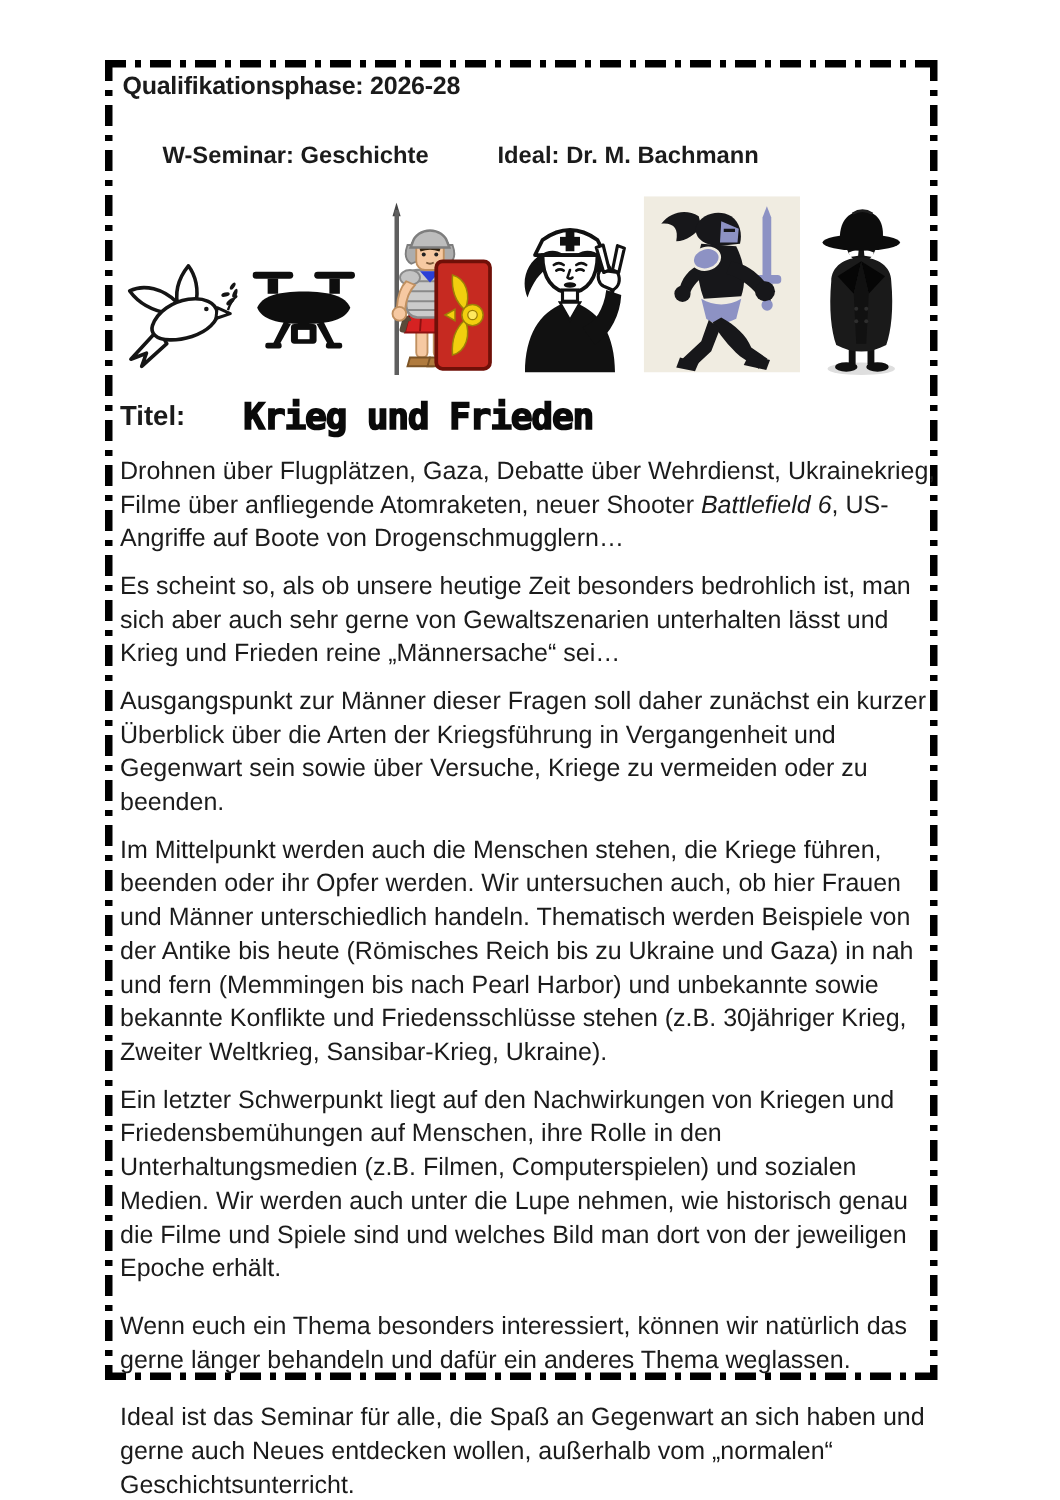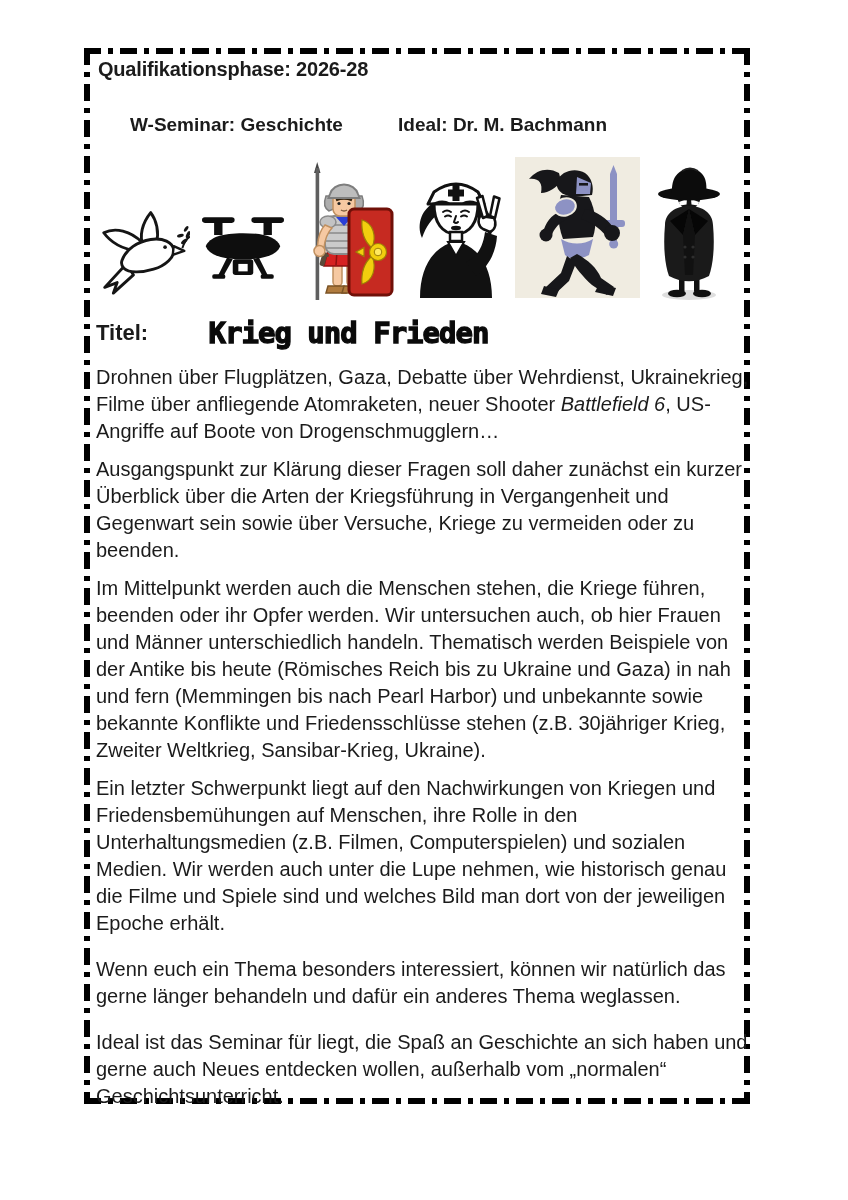"Krieg und Frieden" .bigtitle { margin-left: 56px -> 42px }
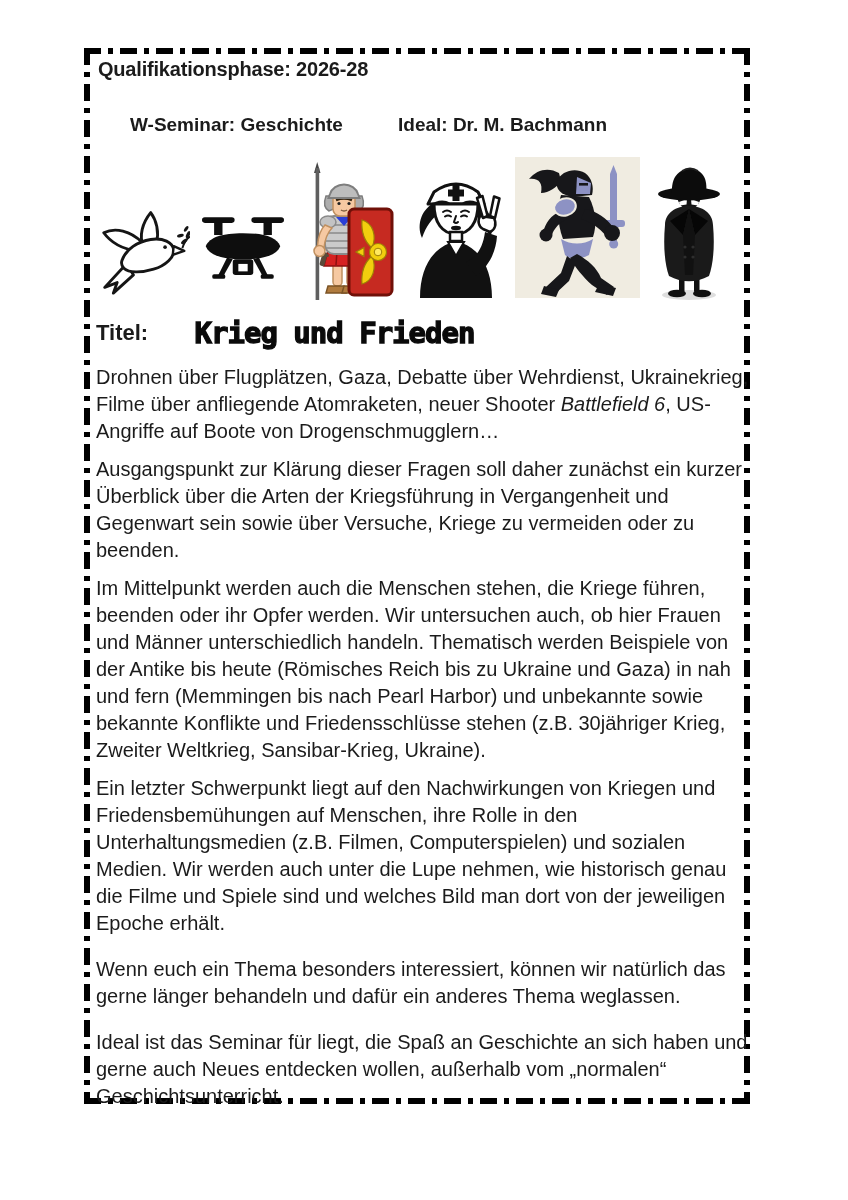"Es scheint so, als ob" p { html: none -> <p>Es scheint so, als ob unsere heutige Zeit besonders bedrohlich ist, man sich aber auch sehr gerne von Gewaltszenarien unterhalten lässt und Krieg und Frieden reine „Männersache“ sei…</p> }
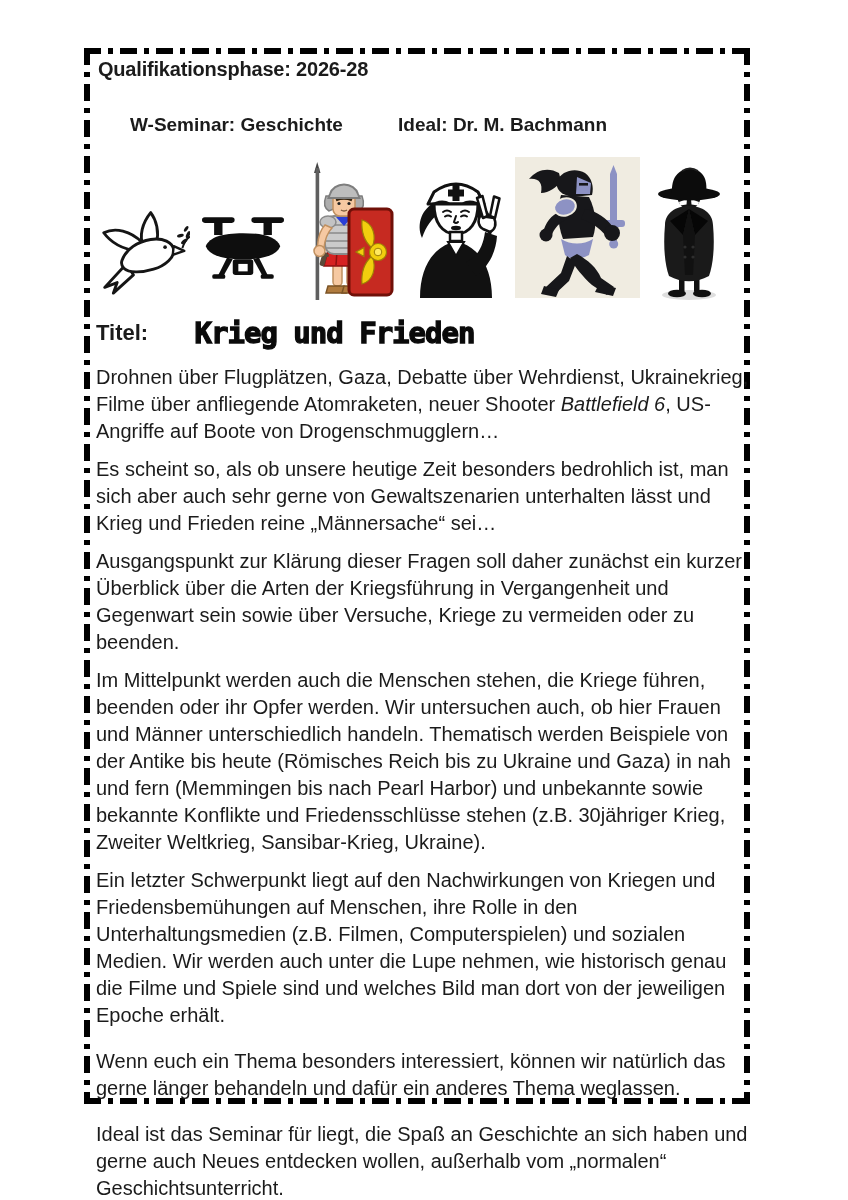"Ausgangspunkt zur Klärung dieser Fragen" p { text: Klärung -> Männer }
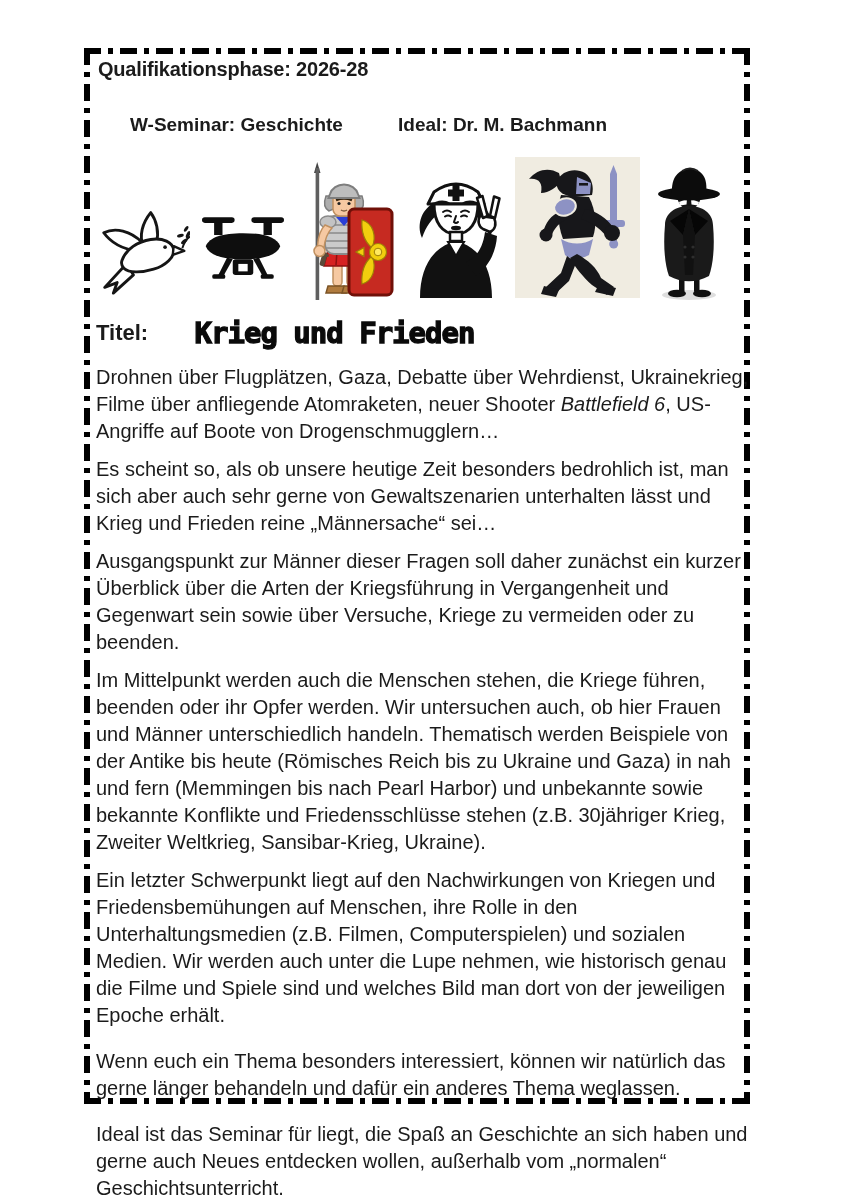"Ideal ist das Seminar für" span { text: liegt, die Spaß an Geschichte -> alle, die Spaß an Gegenwart }
